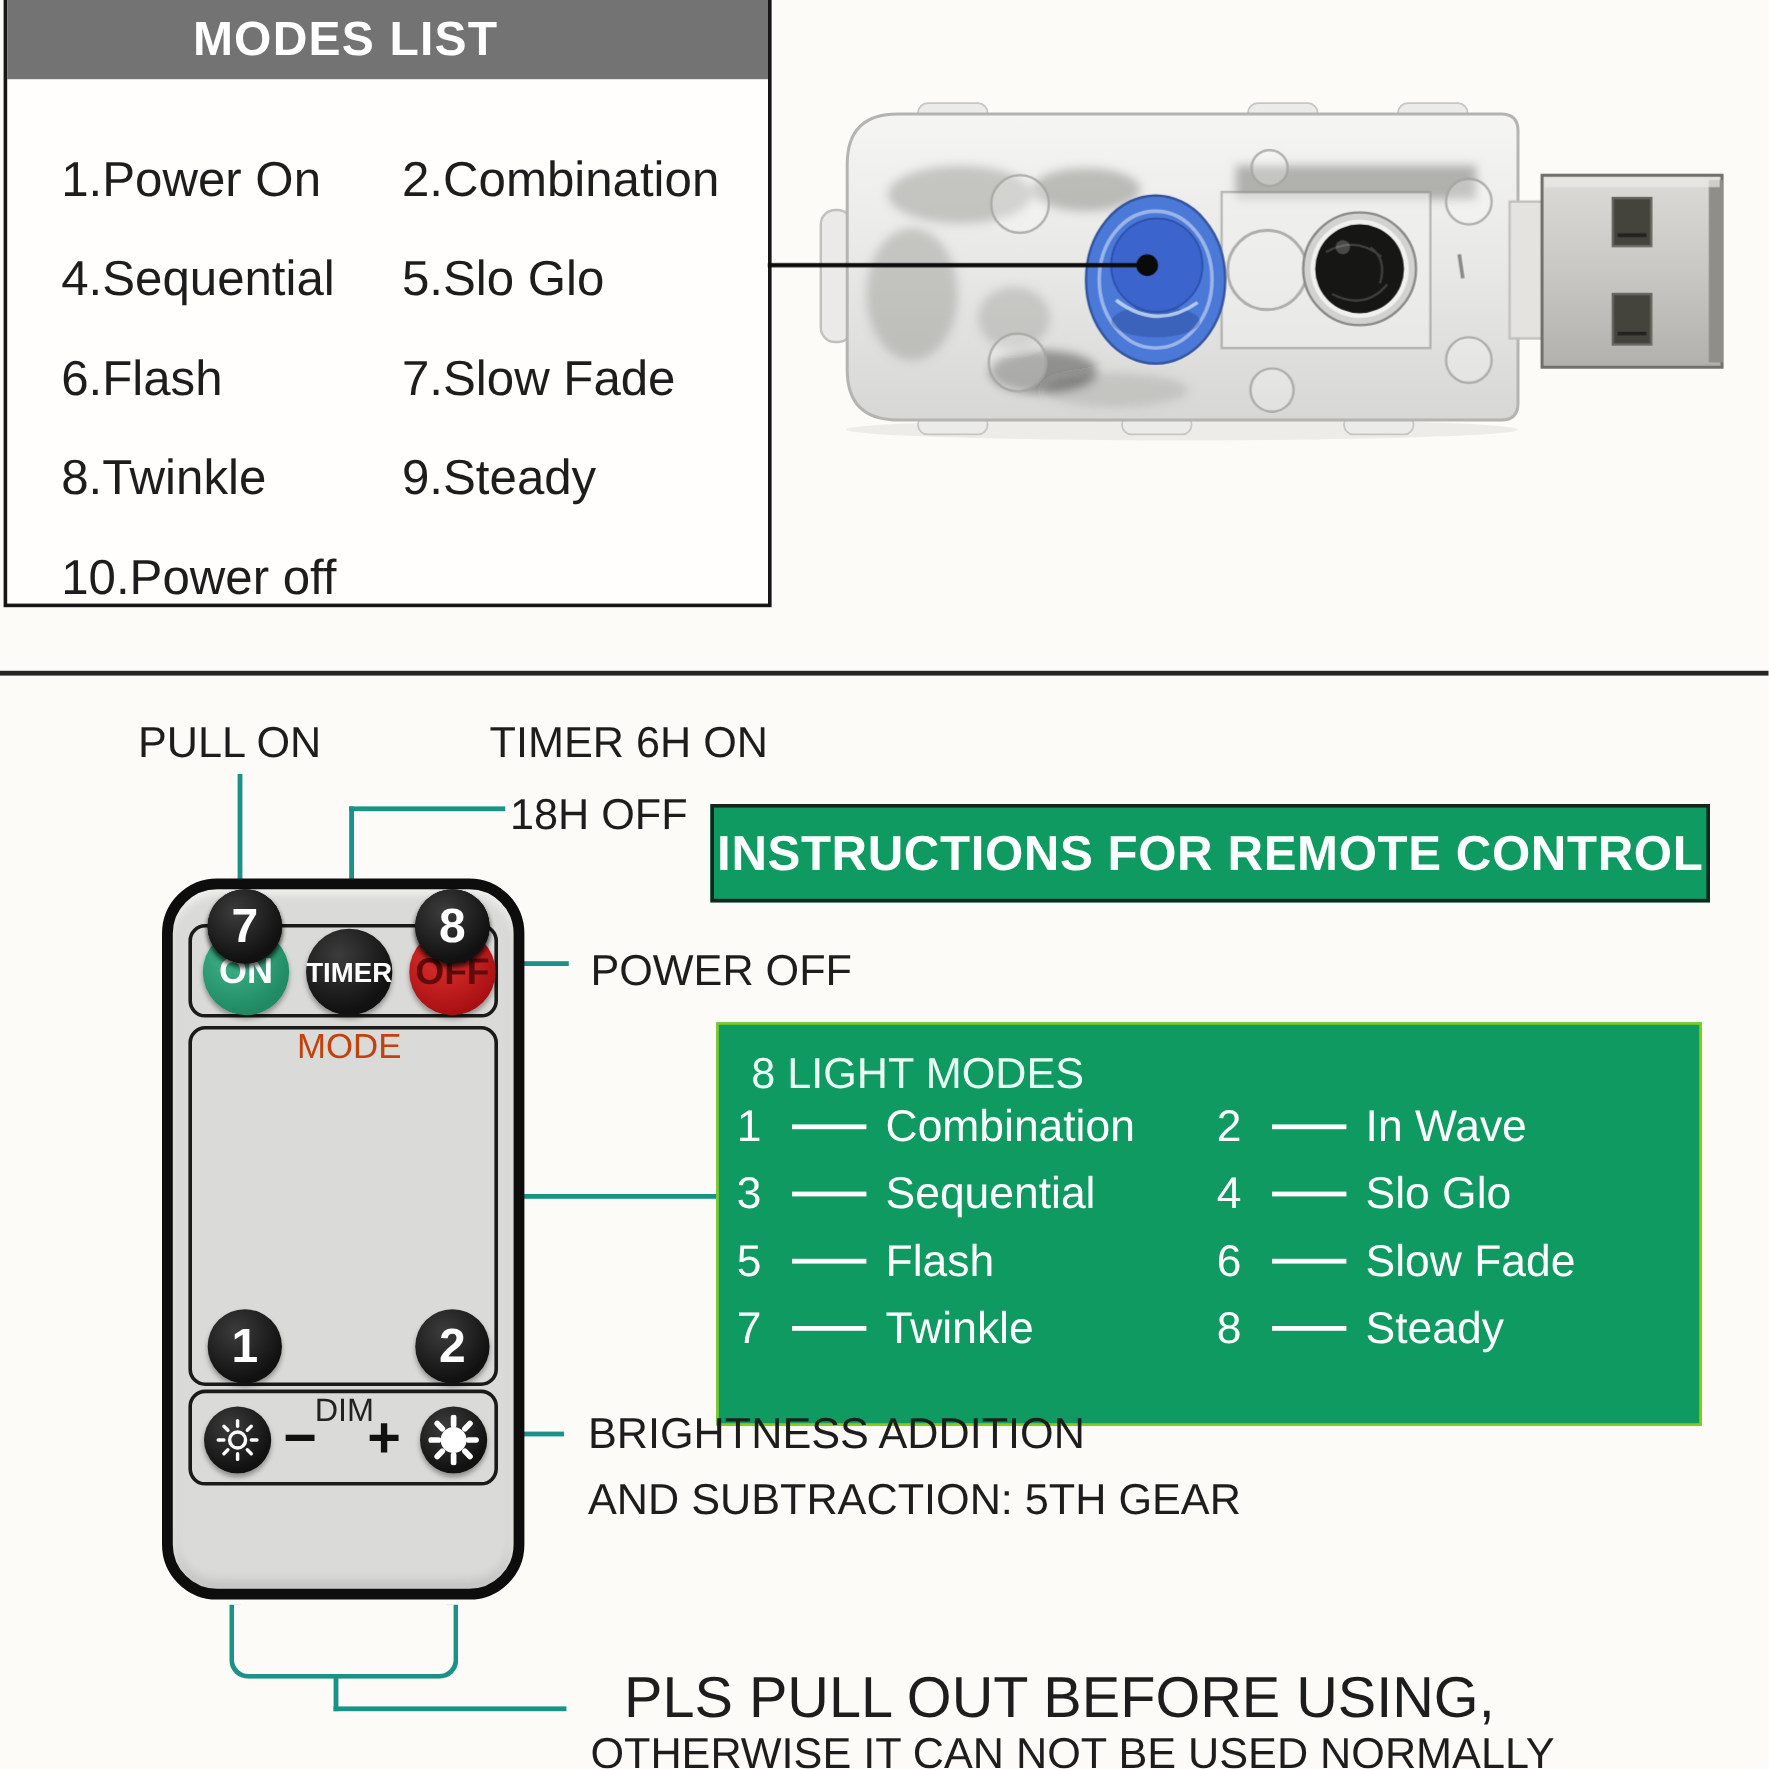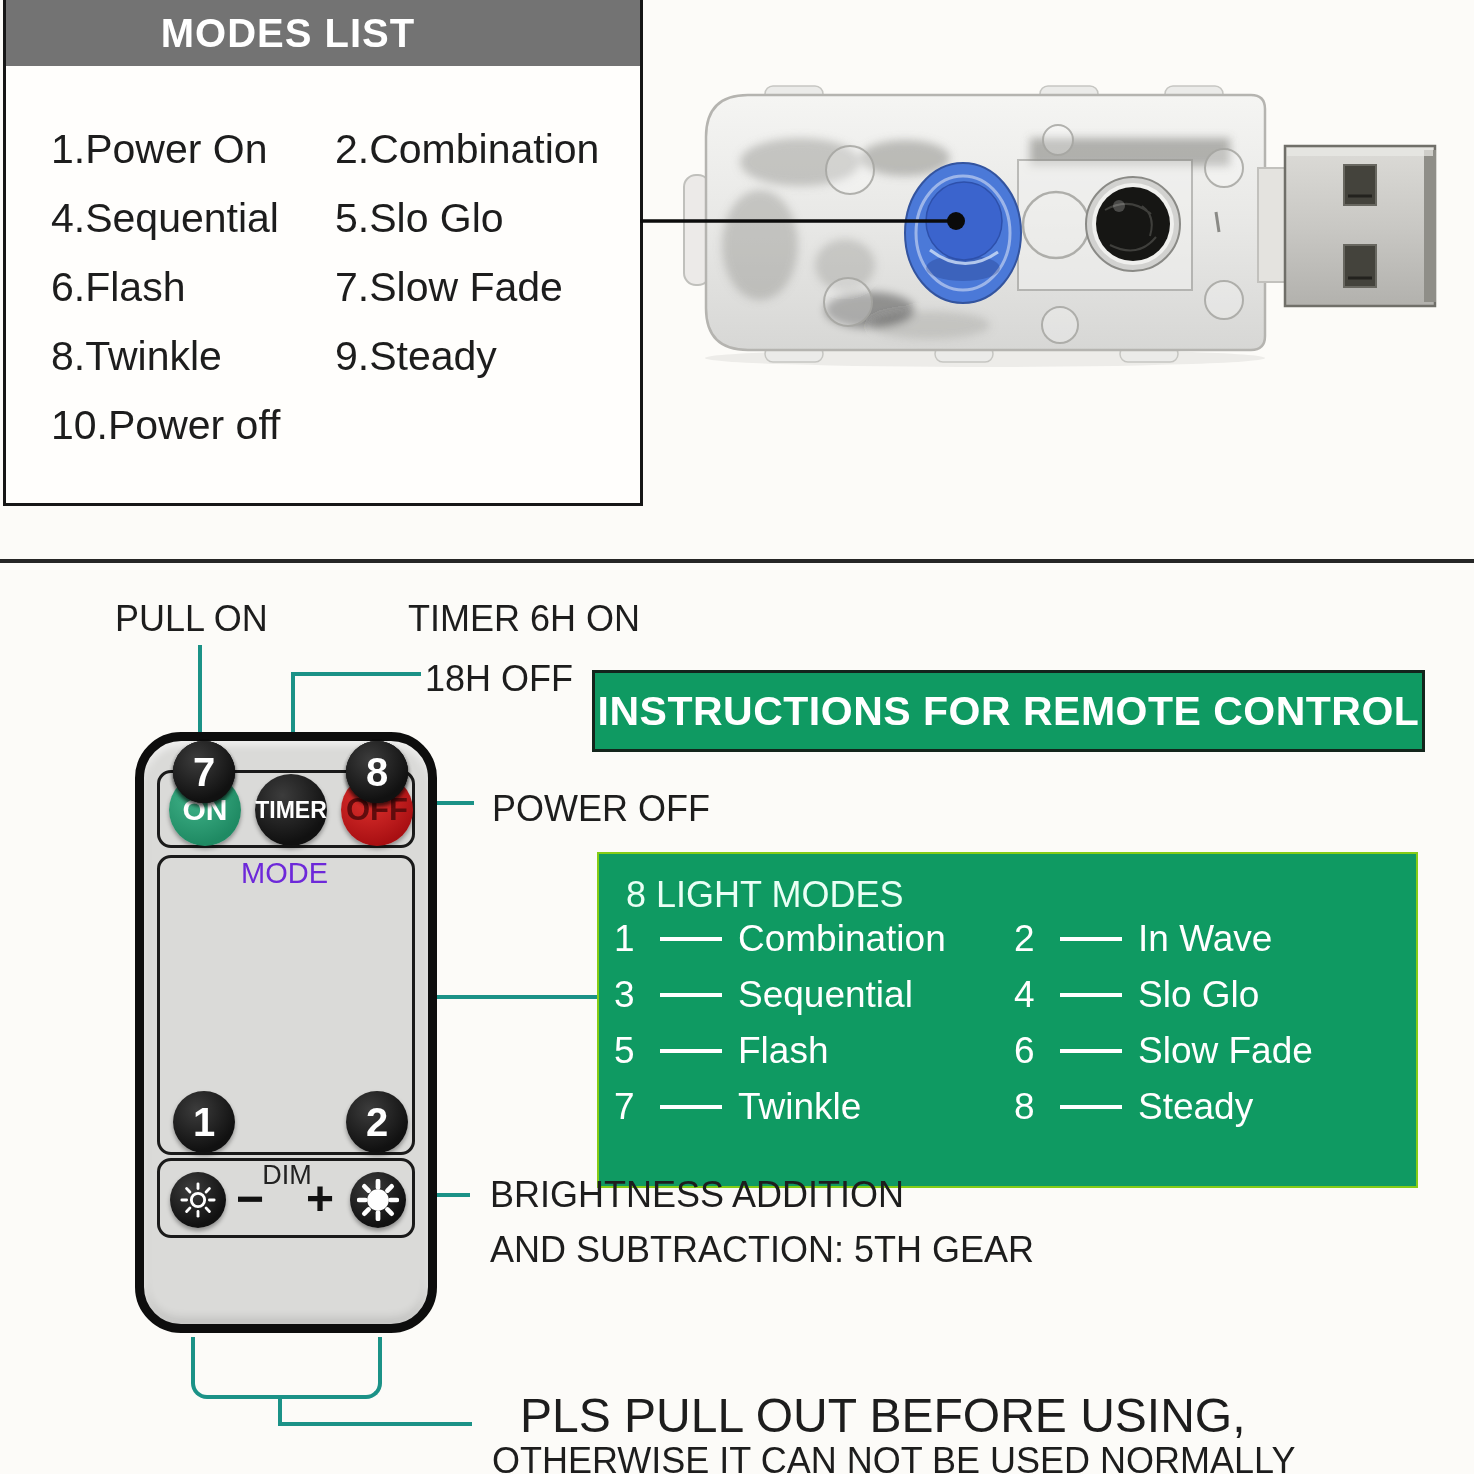"1.Power On" .ml-grid { row-gap: 27px -> 41px }
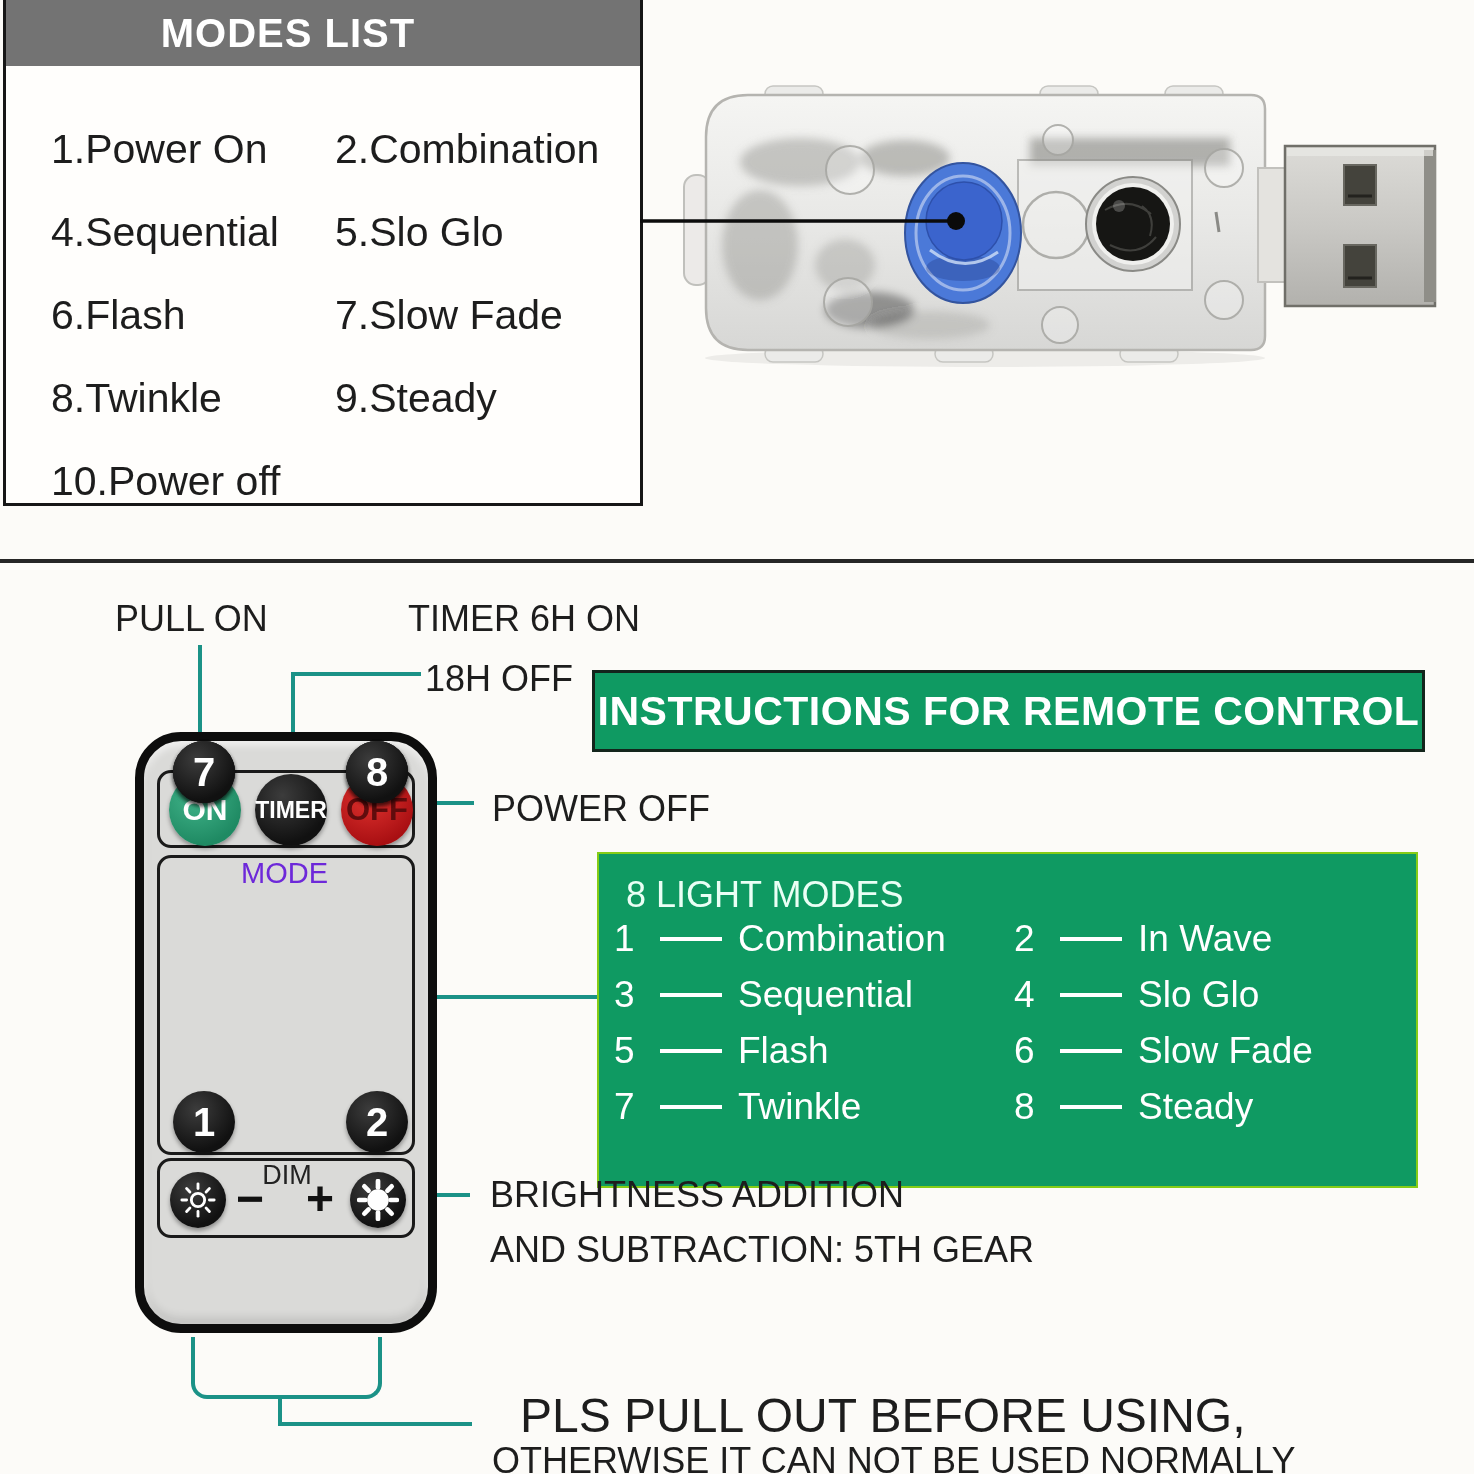"MODE" div.txt { color: #6d28d9 -> #c2410c; text-align: left -> center }
